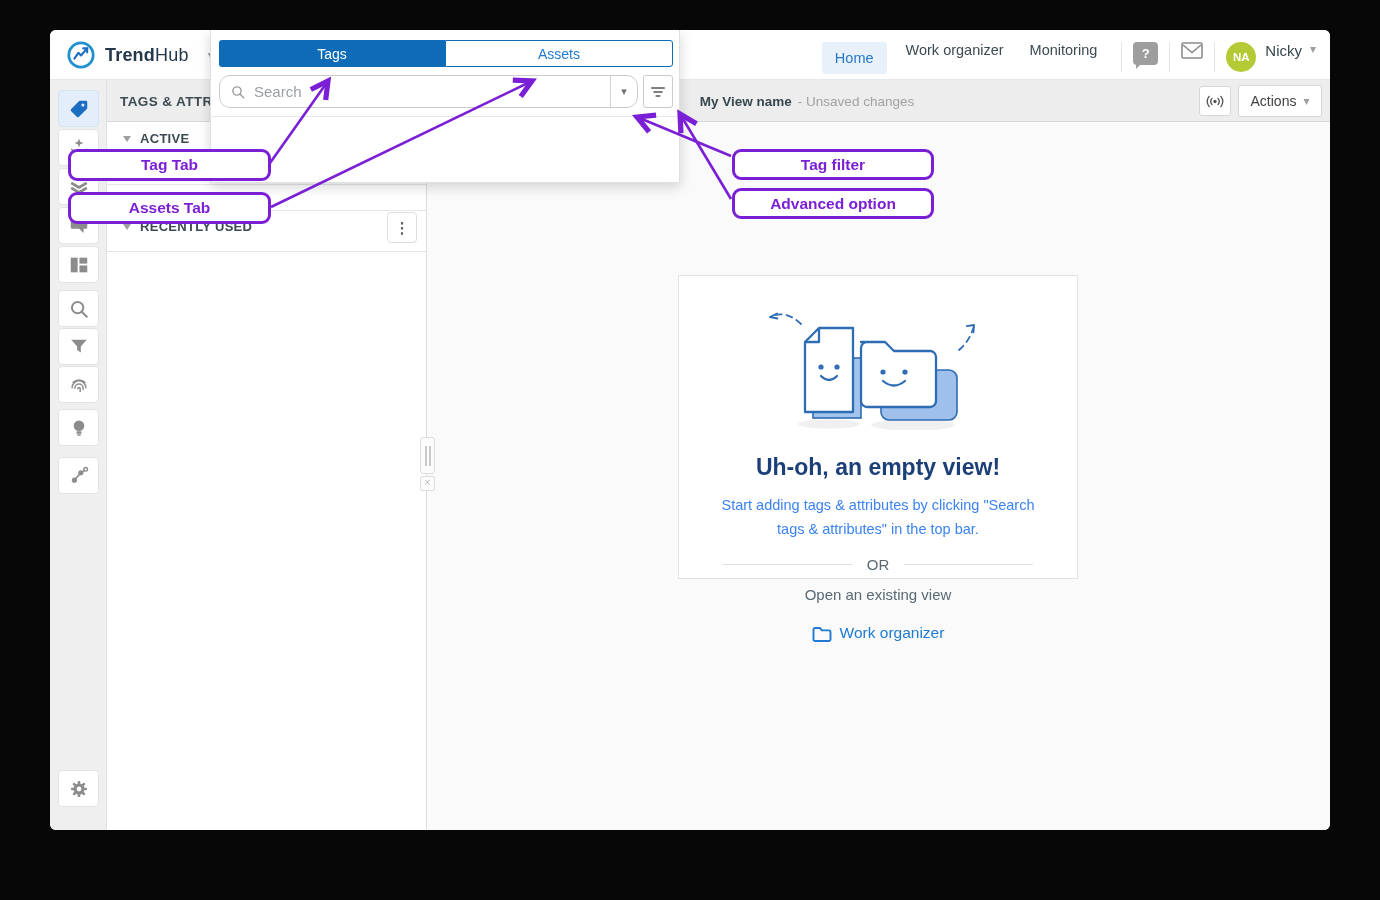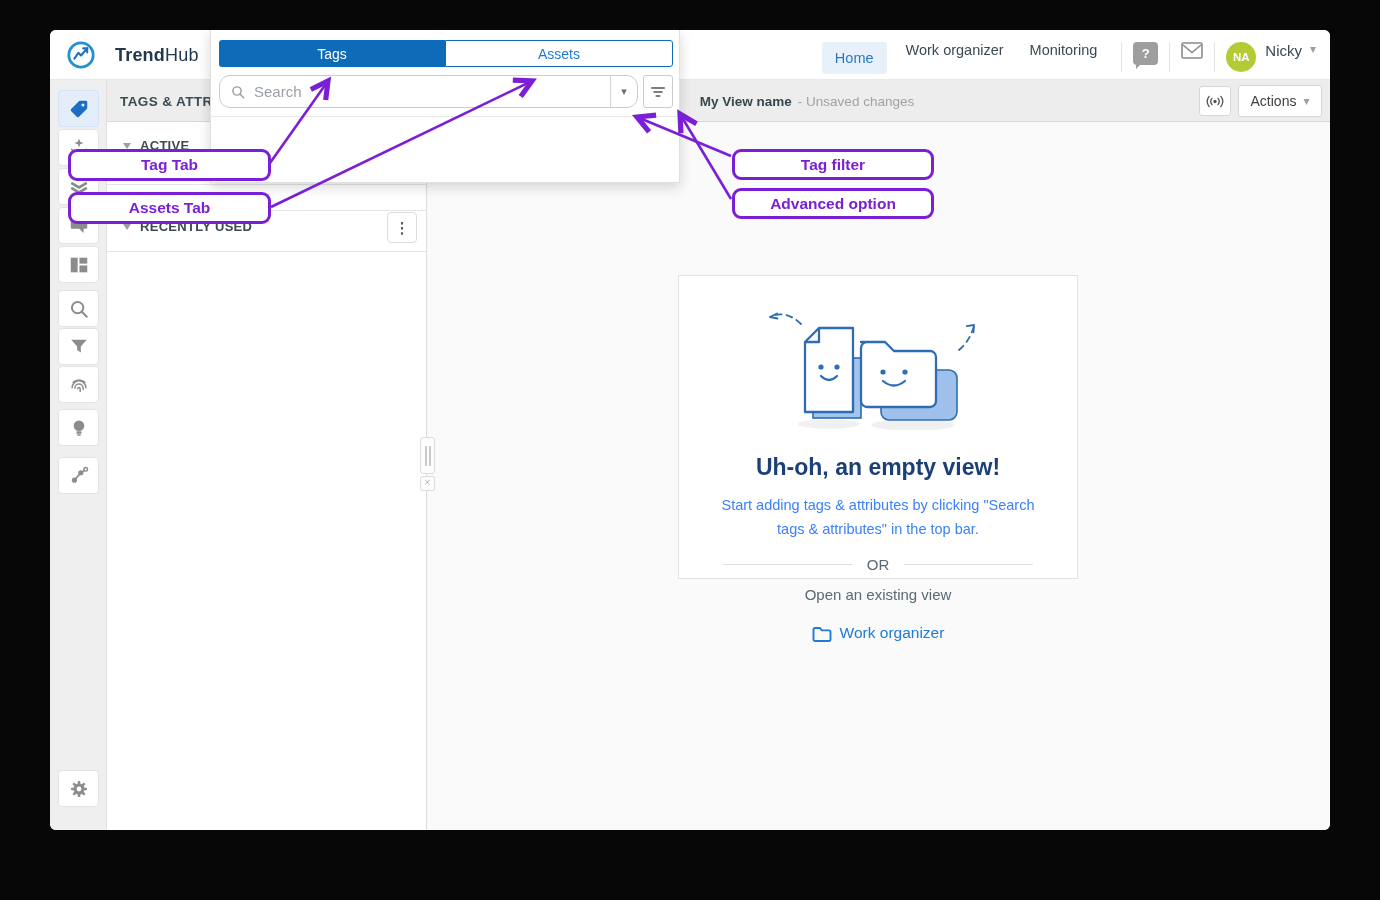"TrendHub" .brand { gap: 19px -> 9px }
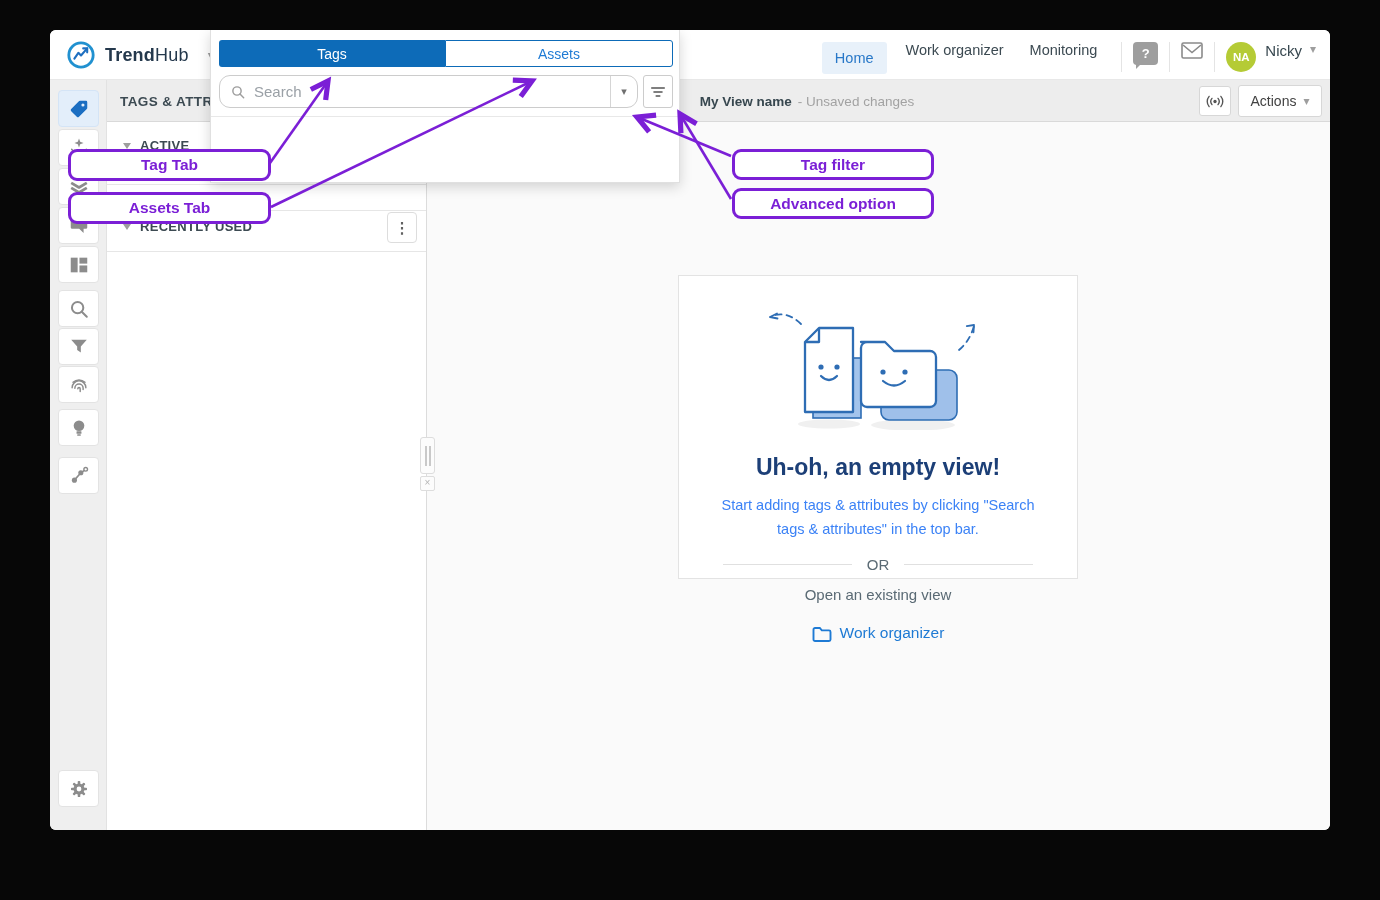"ACTIVE" div.sec-row { top: 16px -> 9px }
